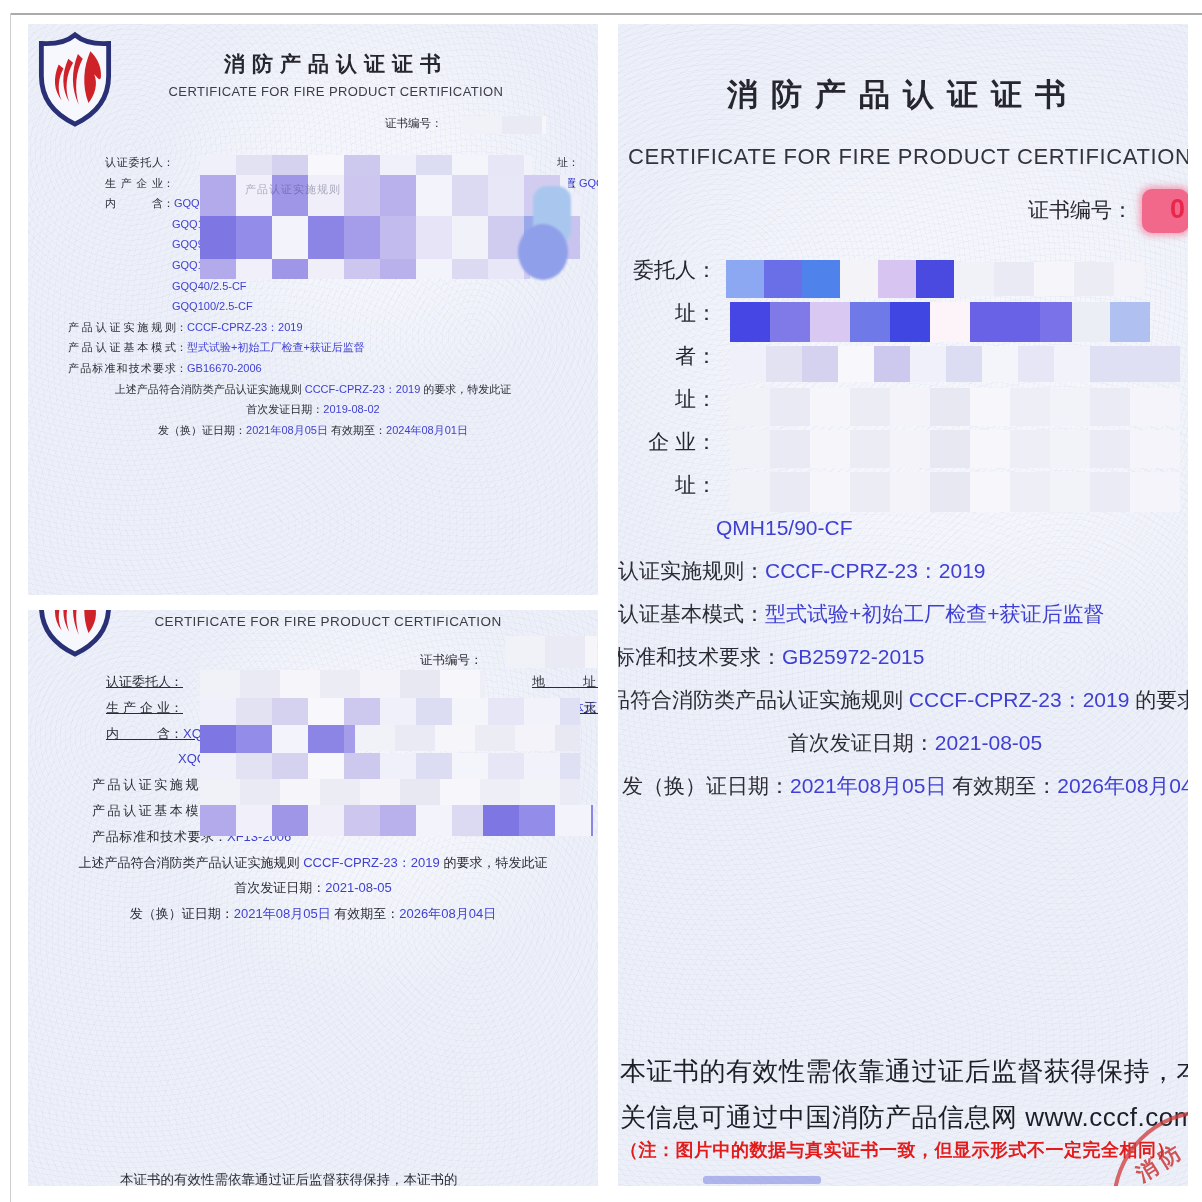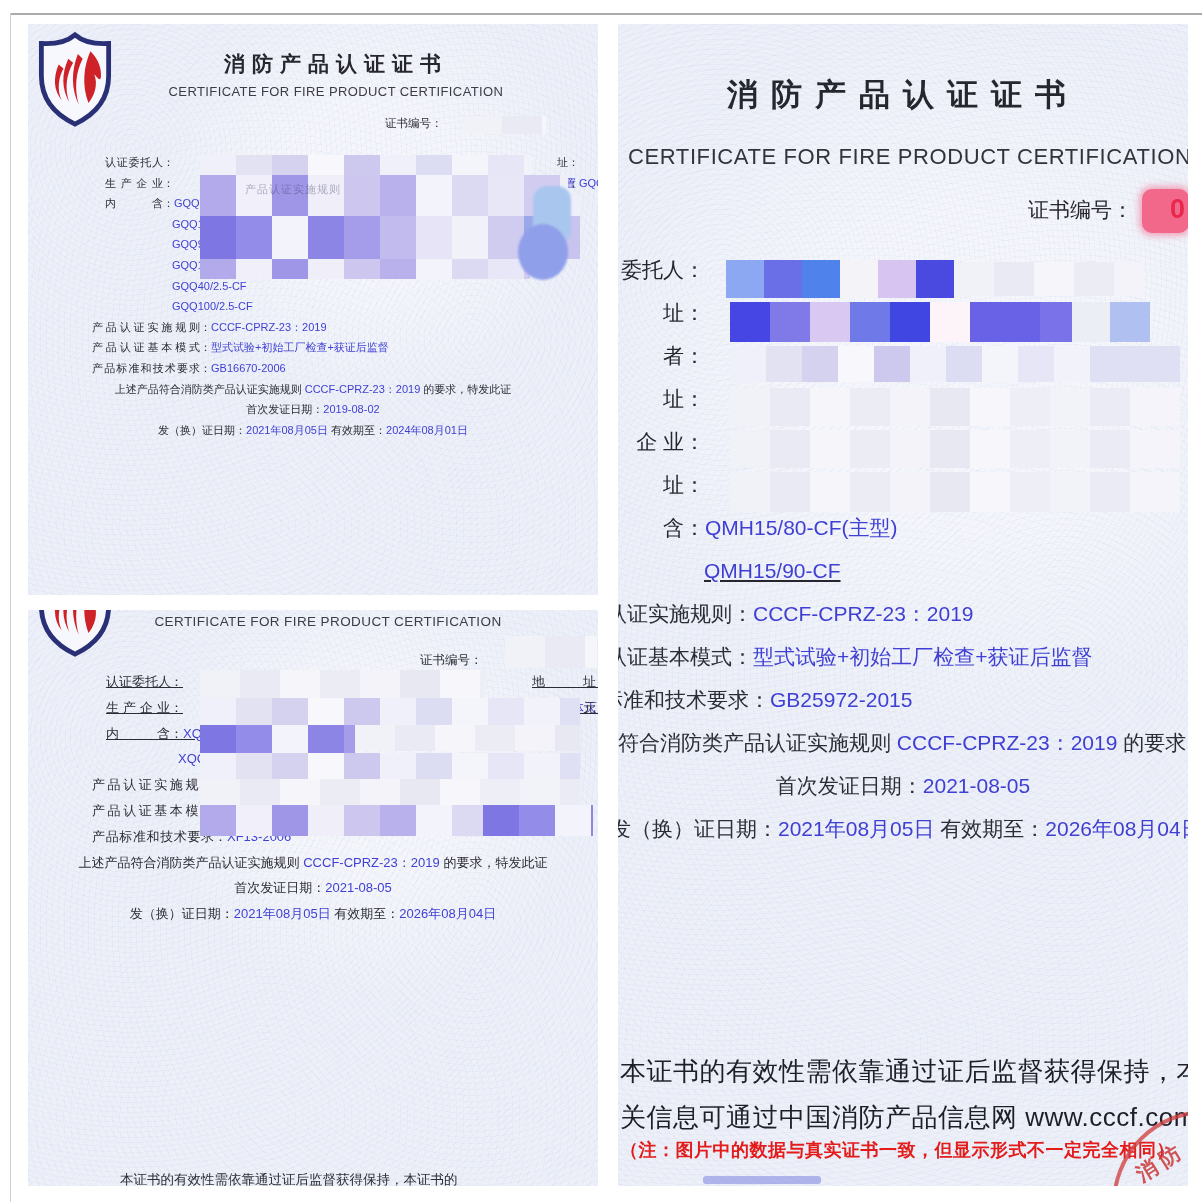"委托人：" .b-body { left: 0 -> 12px }
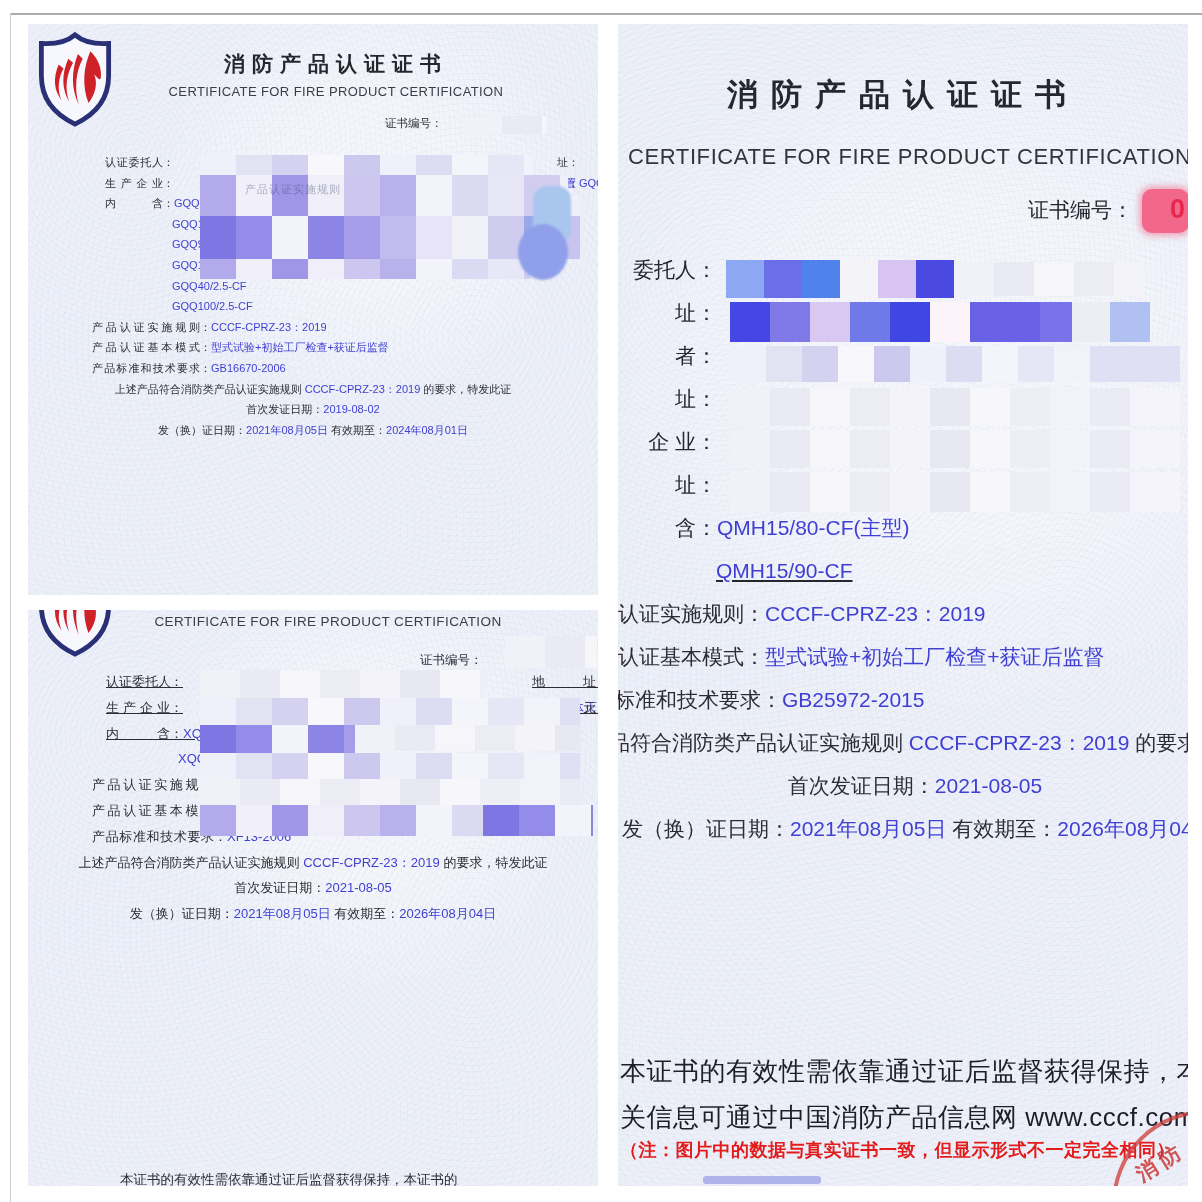"产品认证实施规则：CCCF-CPRZ-23：2019" .a-line.long { padding-left: 64px -> 40px }
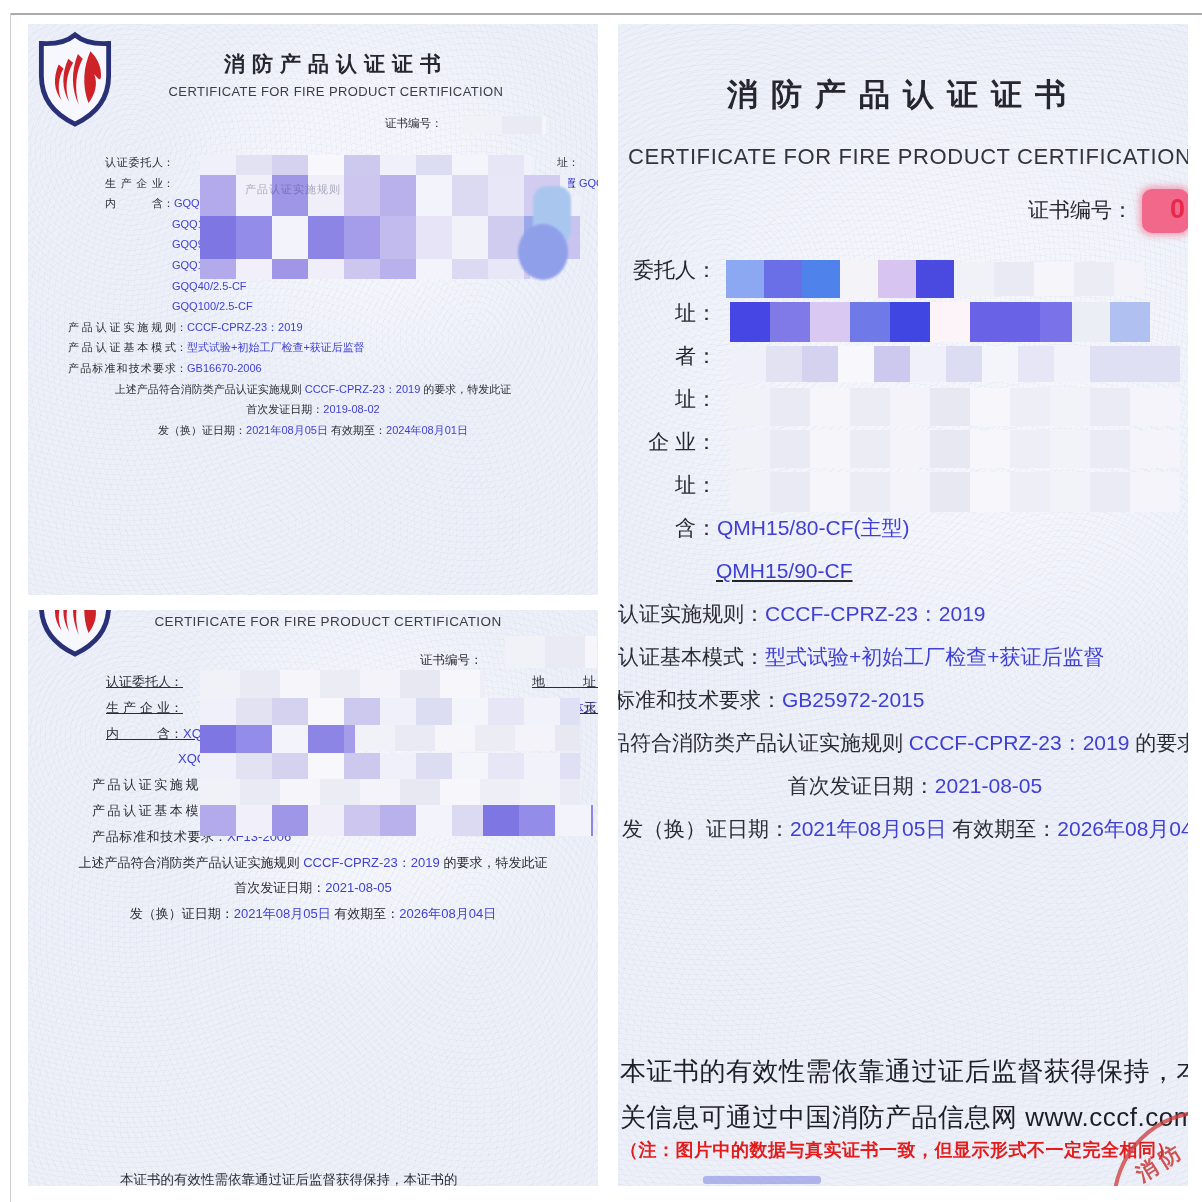"含：QMH15/80-CF(主型)" div.b-line { html: <div><span>含</span><span>：</span><span>QMH15/80-CF(主型)</span></div> -> none }
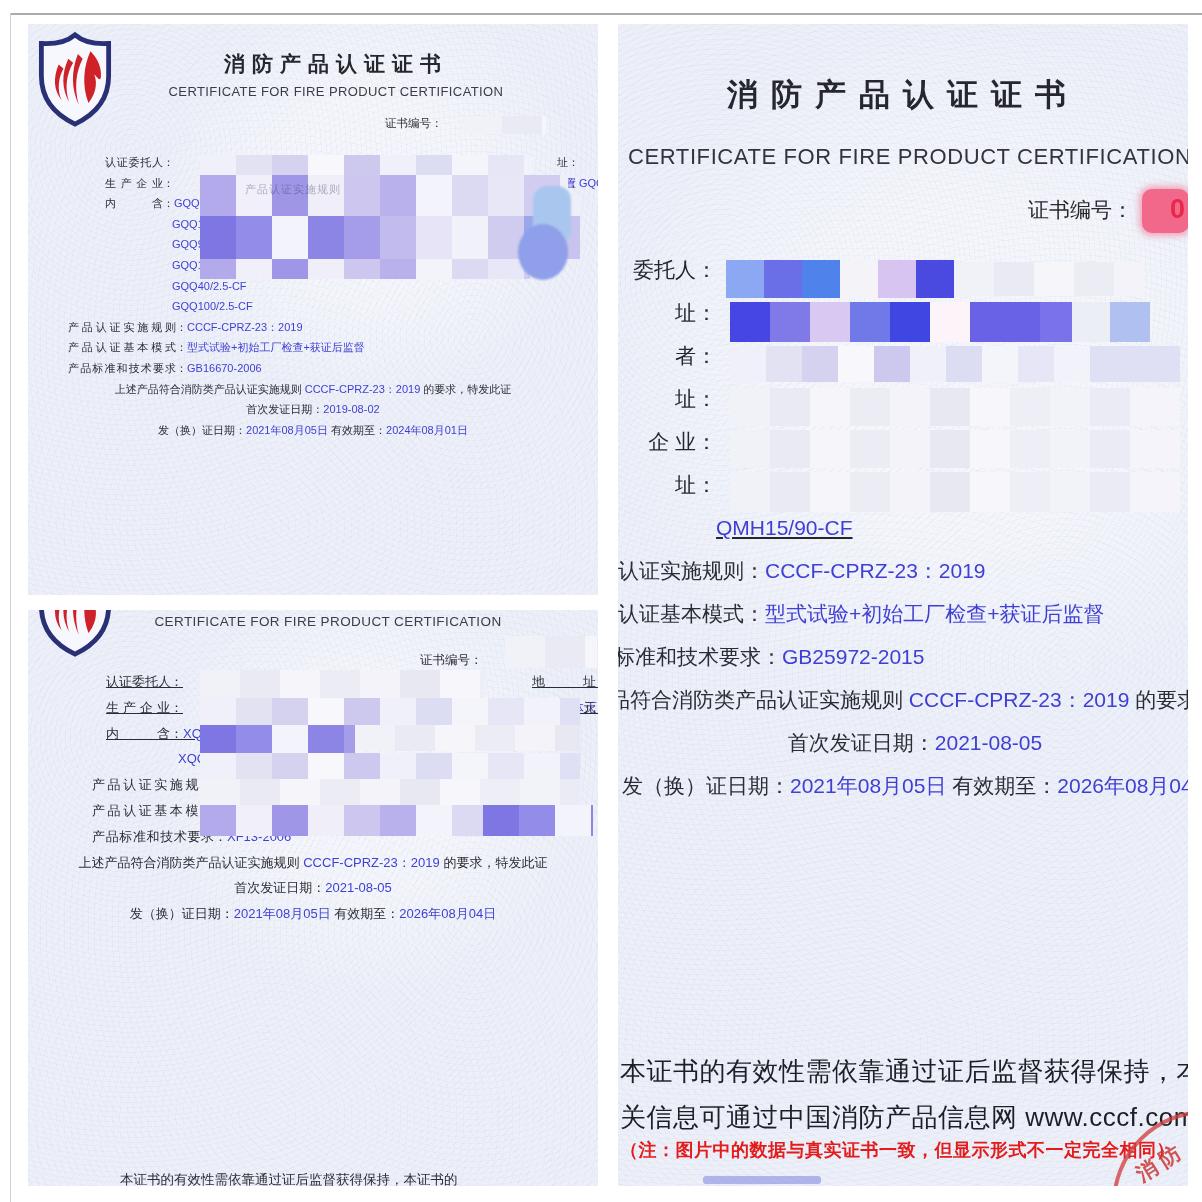"QMH15/90-CF" .b-line.val { text-decoration: underline -> none }
